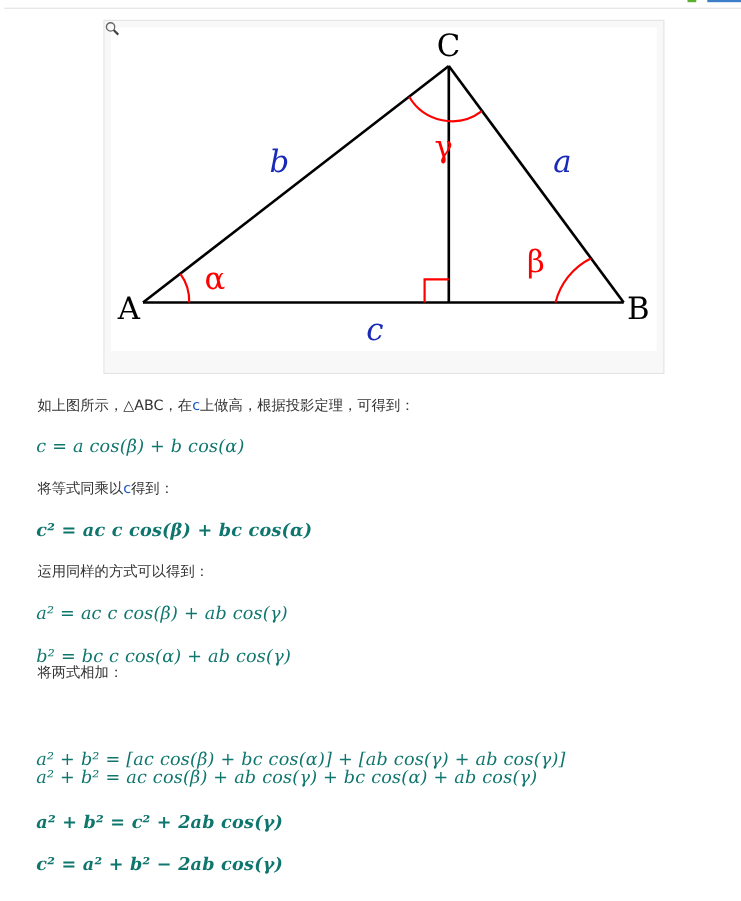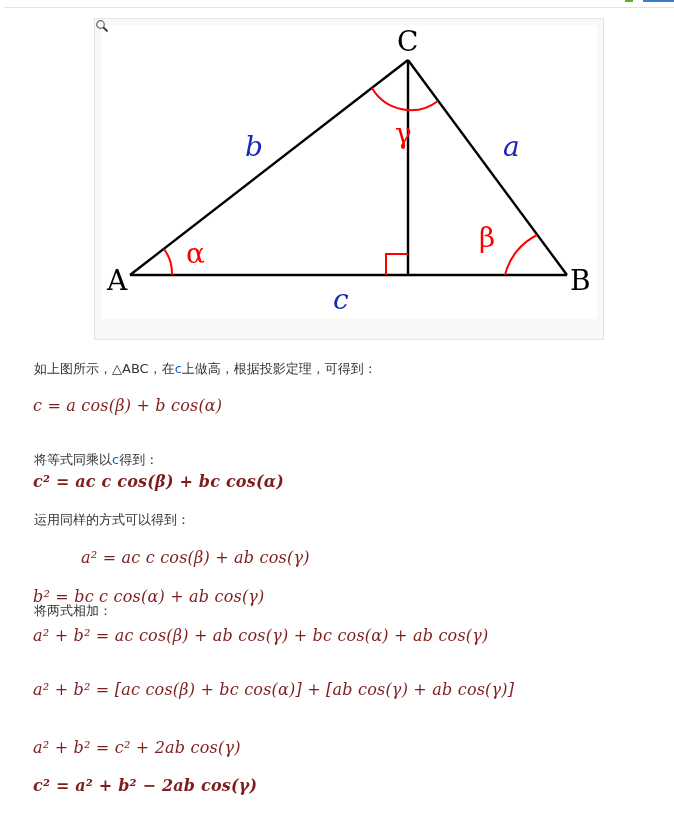"c = a cos(β) +" .f { color: #7f1d1d -> #0f766e }
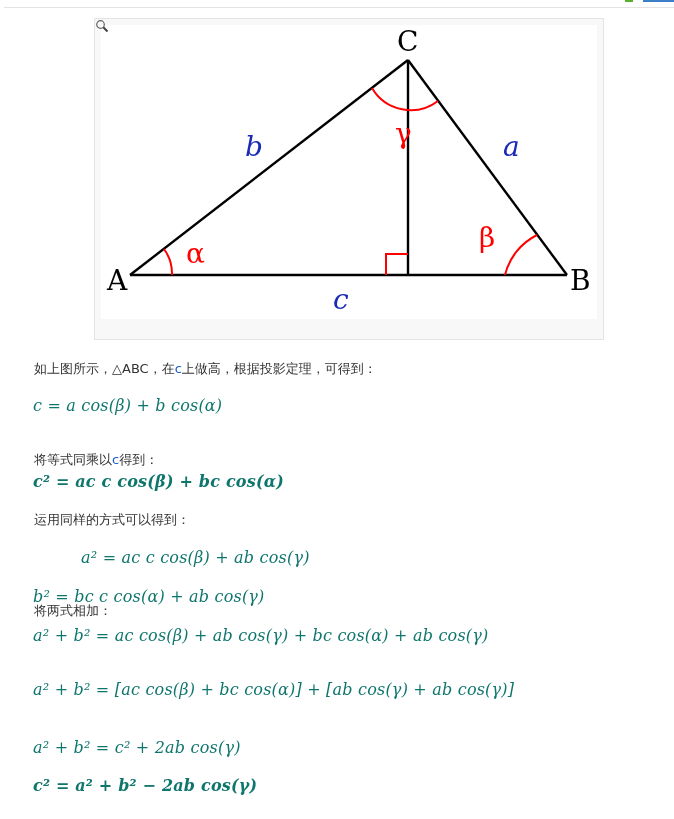"将等式同乘以c得到：" div.p { margin-top: 16px -> none }
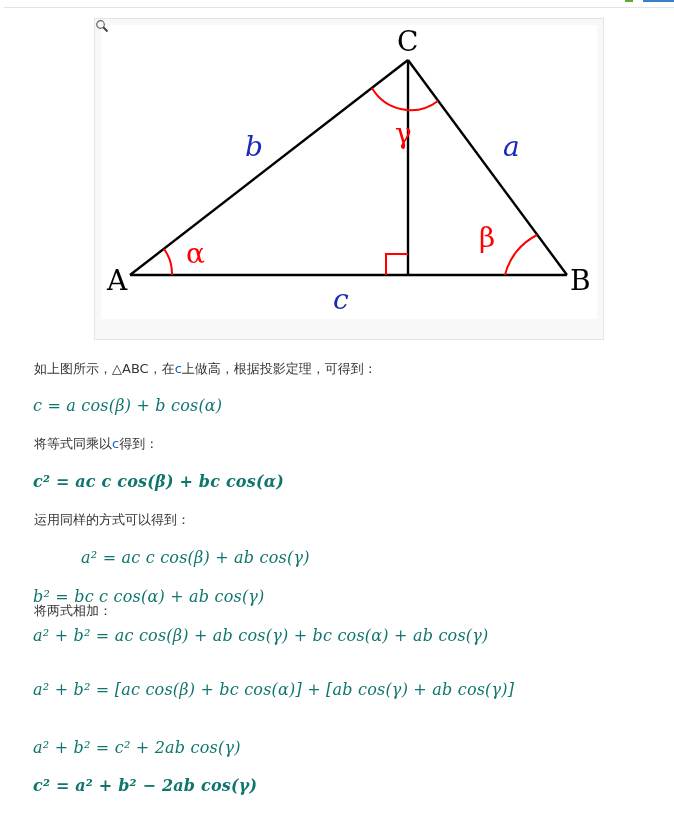"a² = ac c cos(β)" div.f { margin-left: 48px -> none }
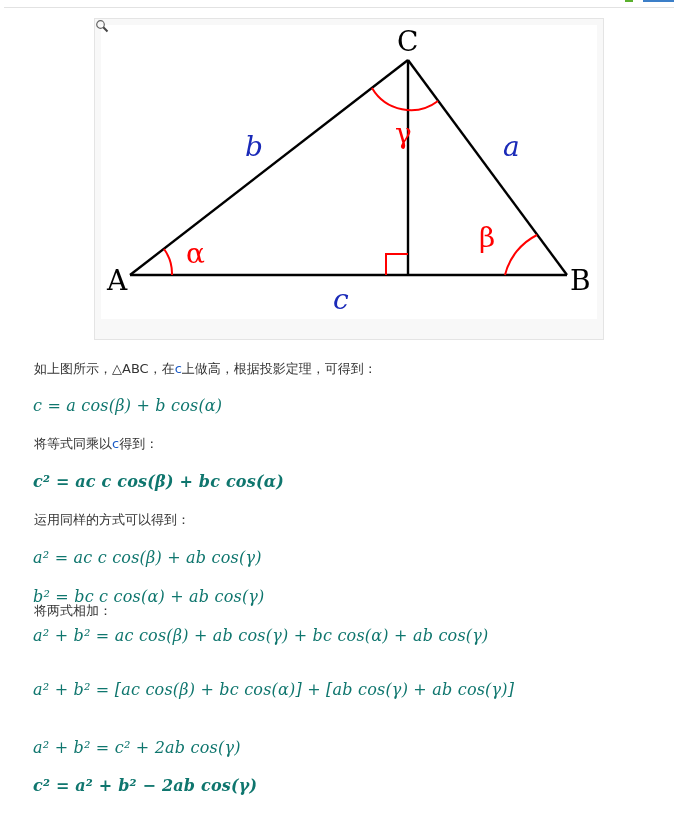"a² + b² = ac" div.f { top: 626px -> 697px }
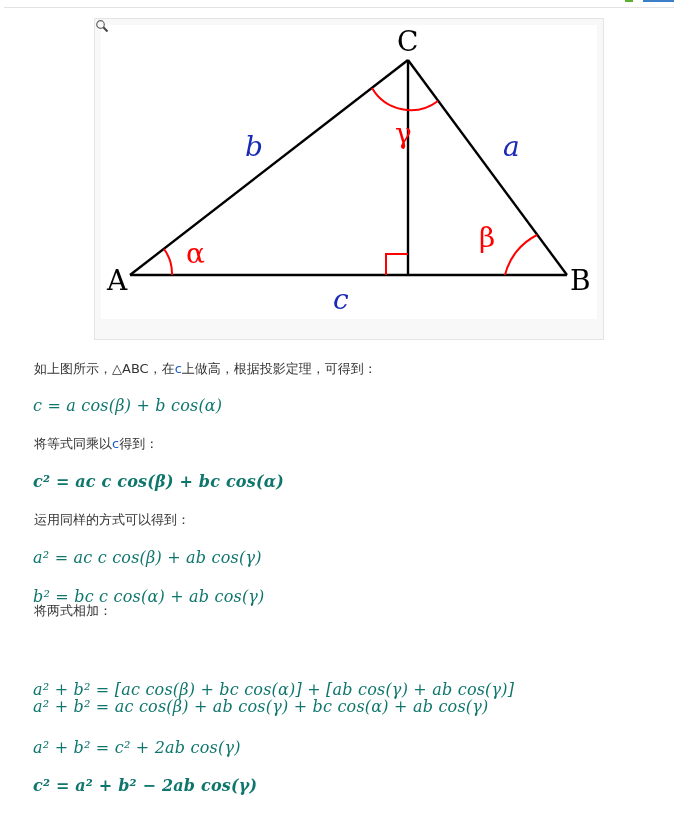"a² + b² = c²" div.f { font-weight: none -> bold }
